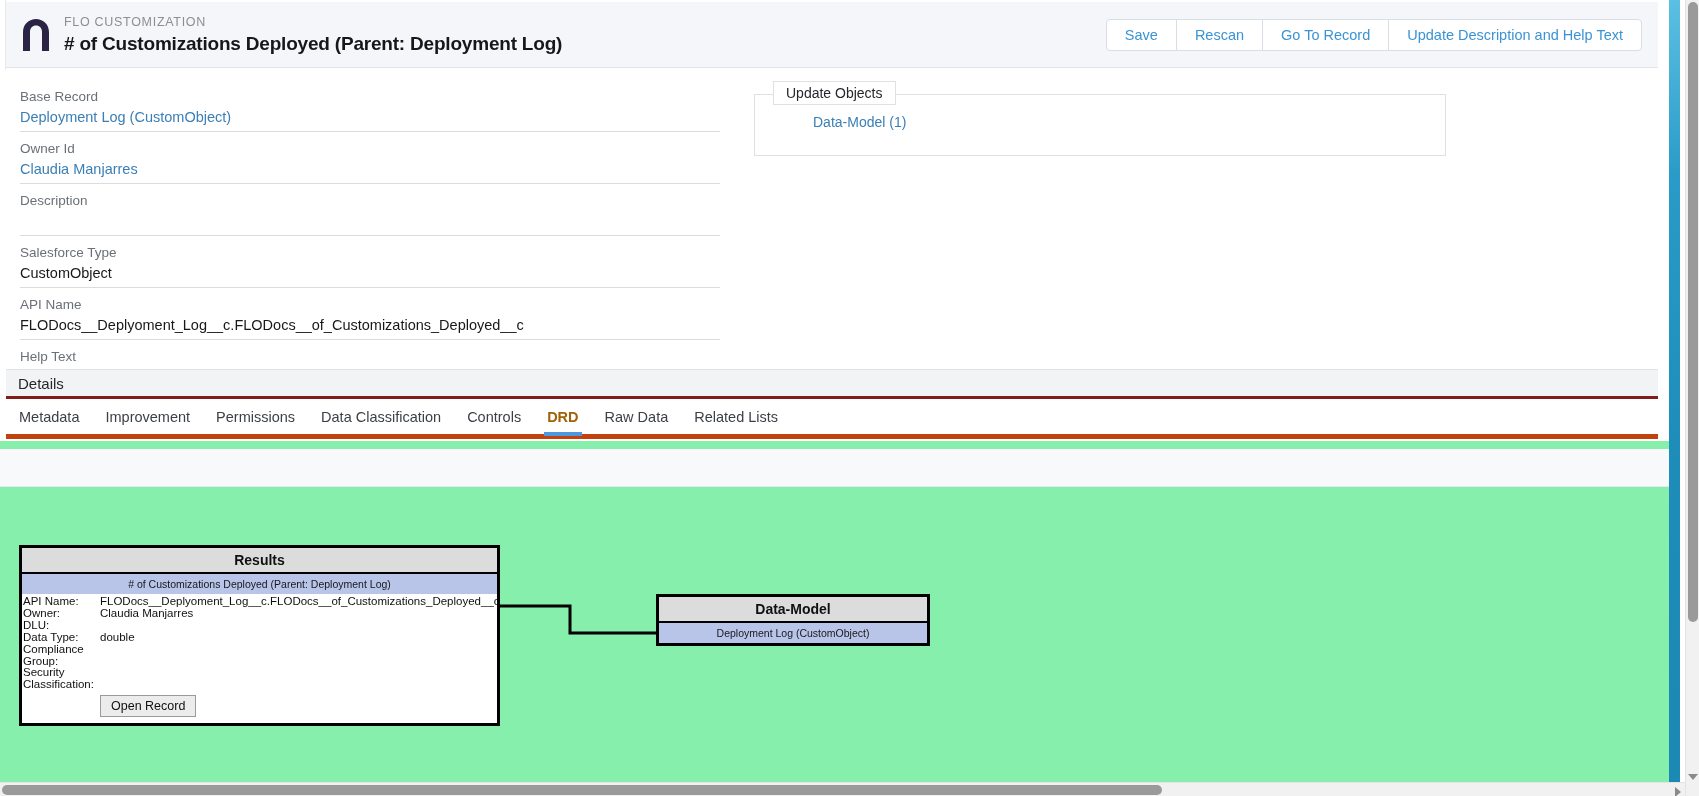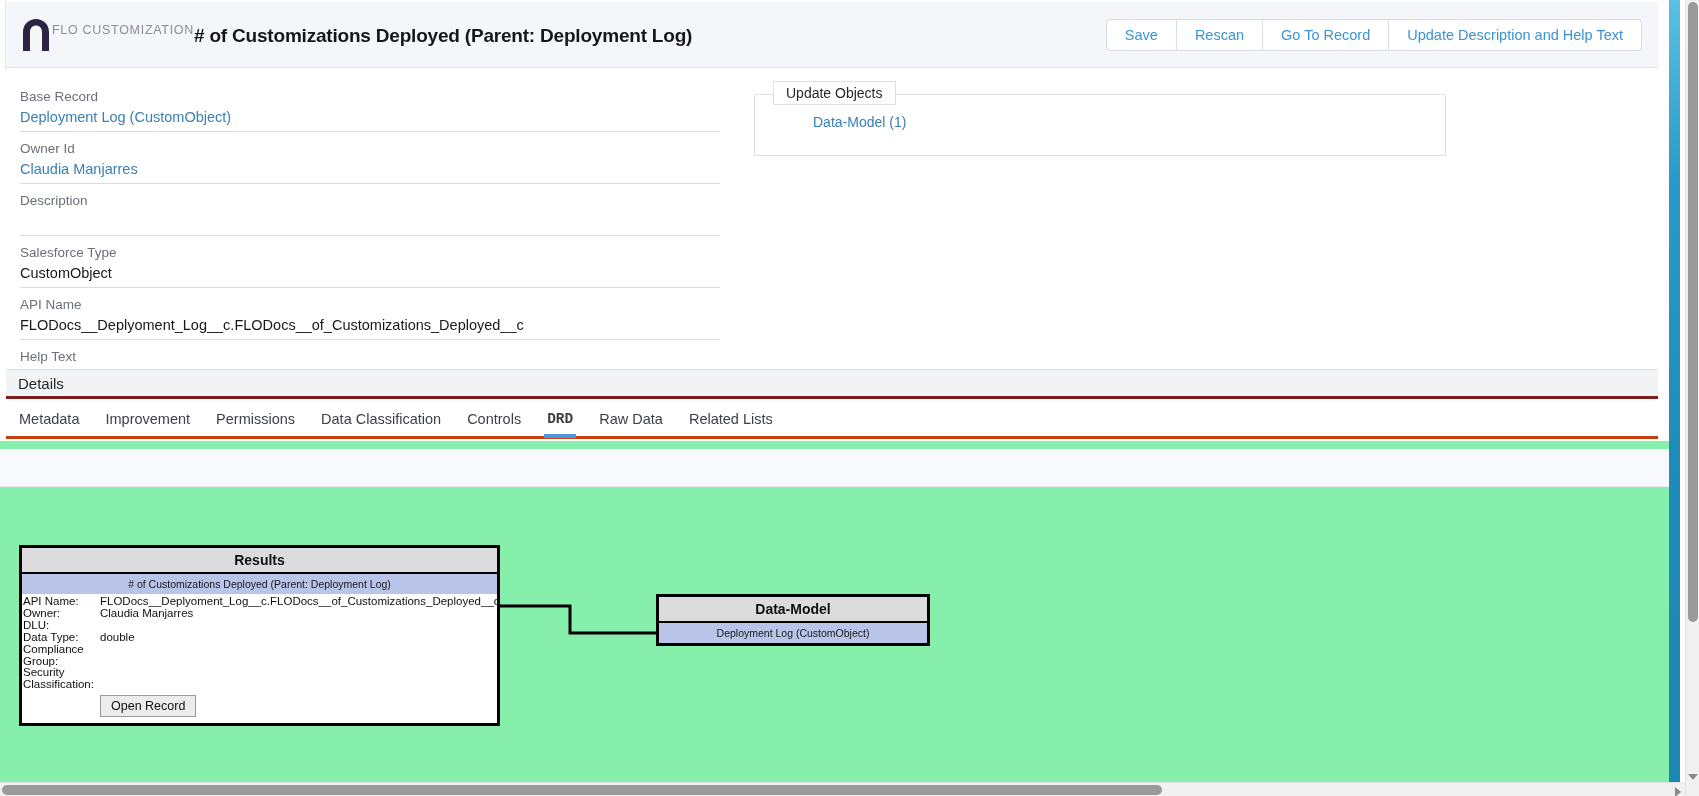"FLO CUSTOMIZATION" #title-block { flex-direction: row -> column; margin-left: 0 -> 12px }
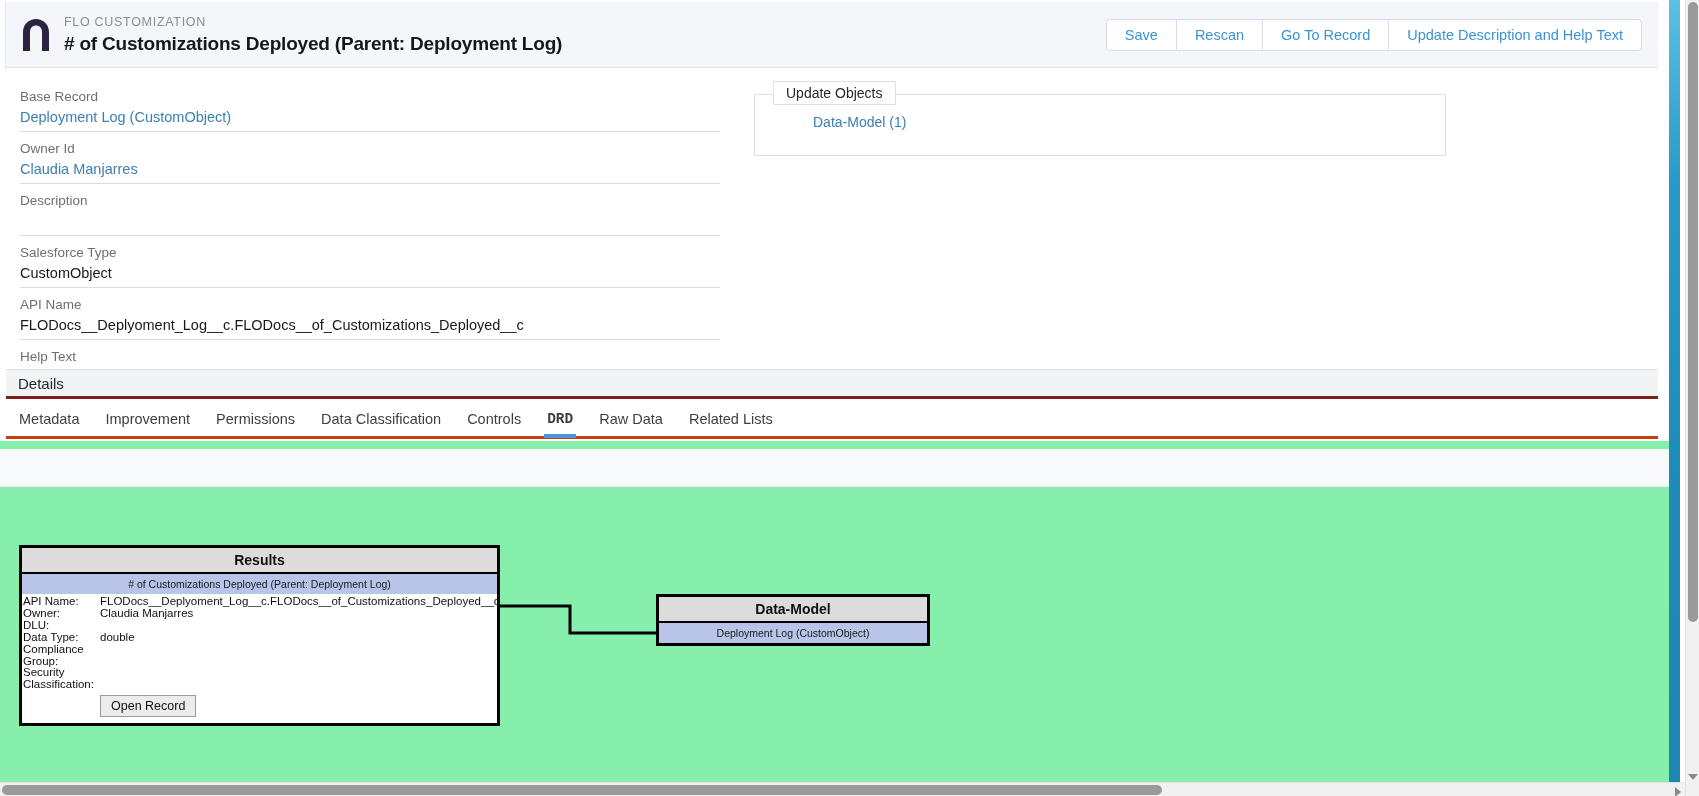"Metadata" #tabs { border-bottom: 3px solid #c2410c -> 5px solid #c2410c }
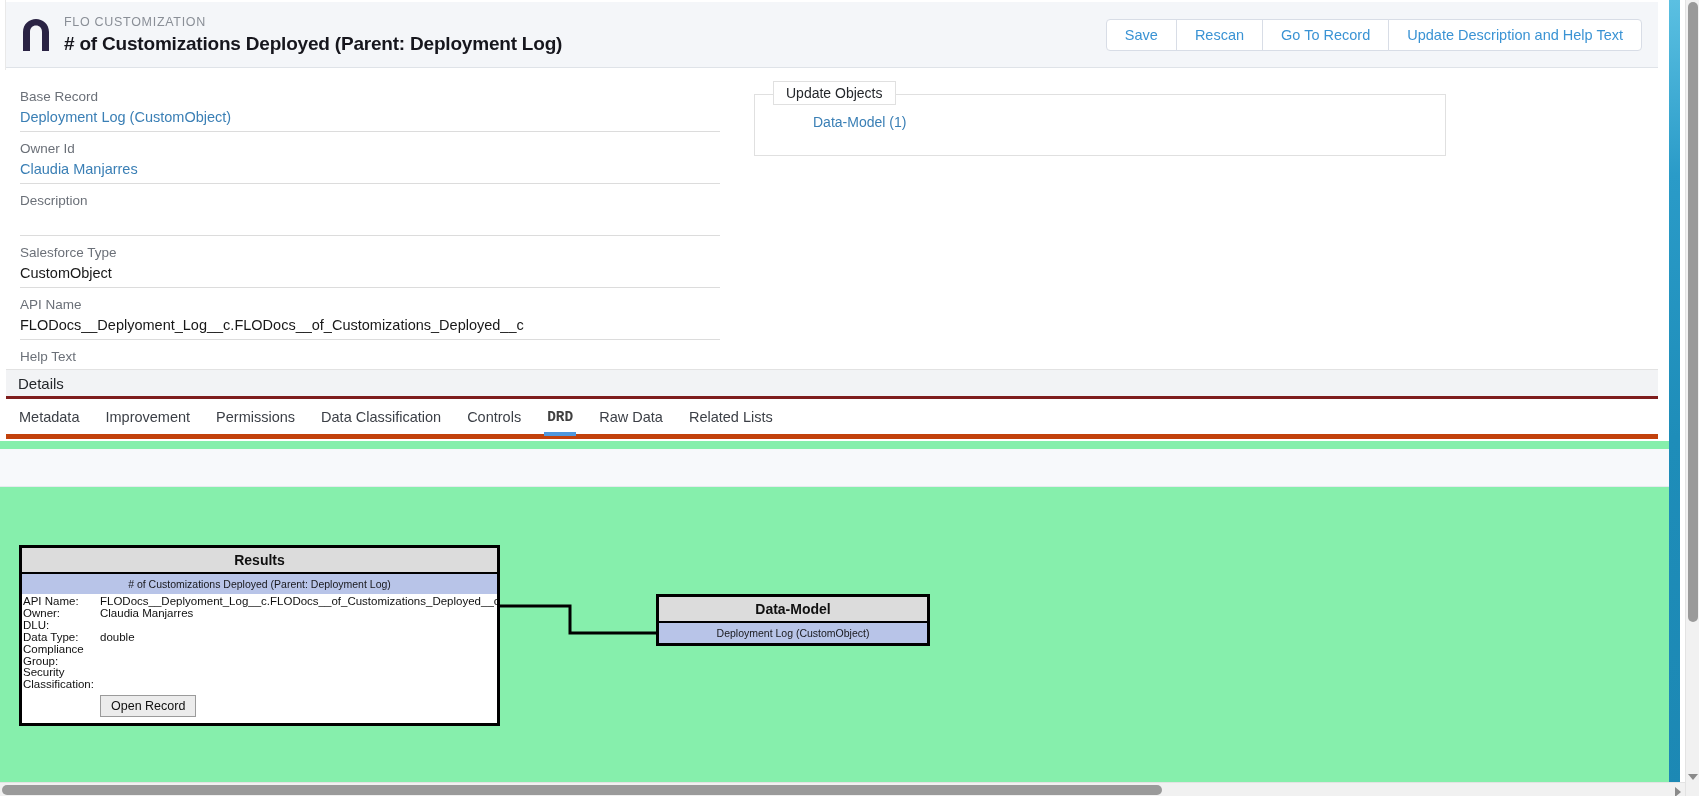"DRD" .tab.active { color: #404040 -> #a16207; font-family: Liberation Mono, monospace -> none }
